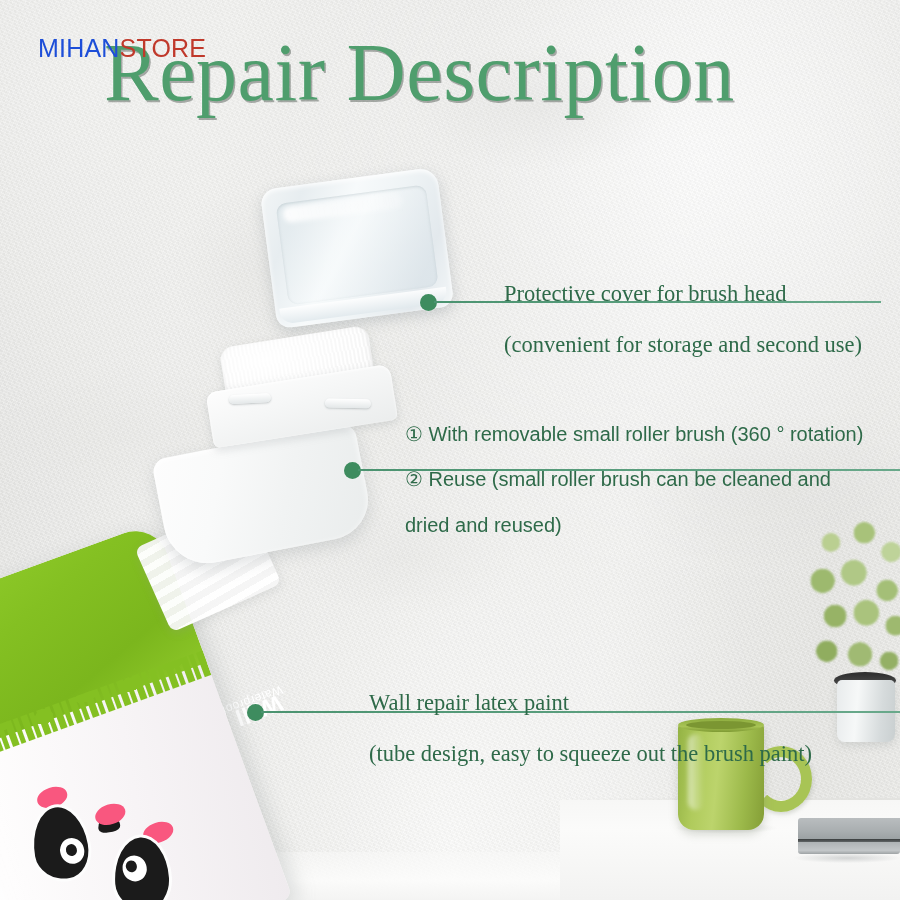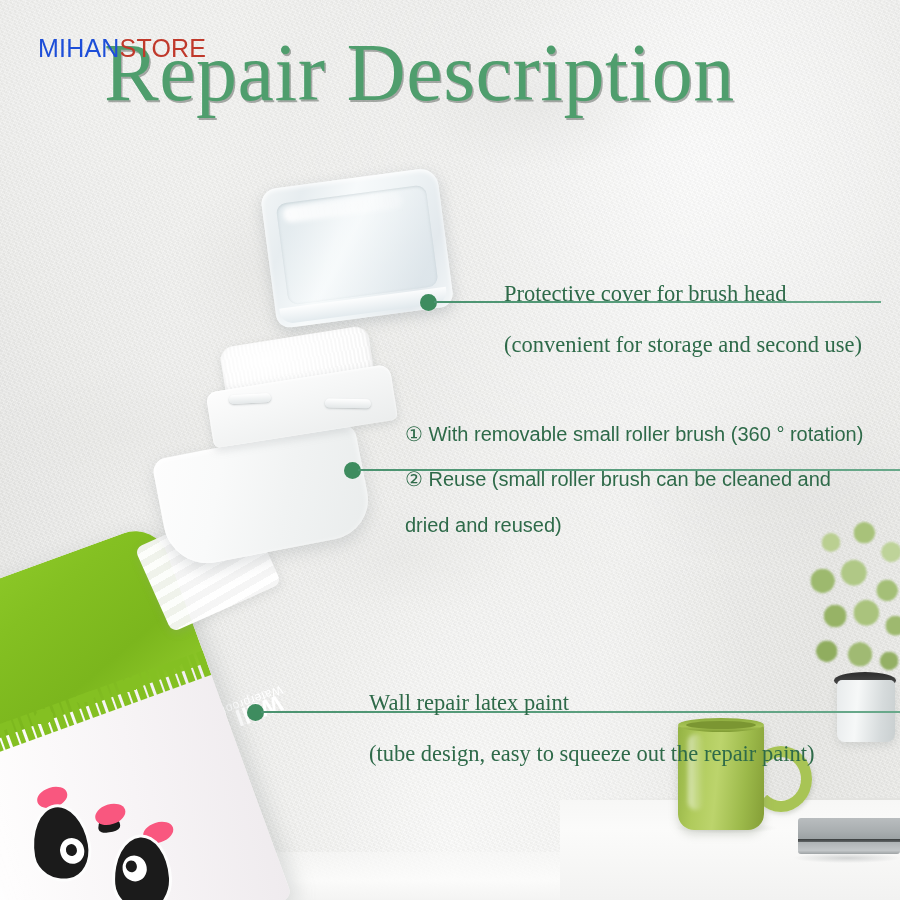"(tube design, easy to squeeze" div { text: repair -> brush }
